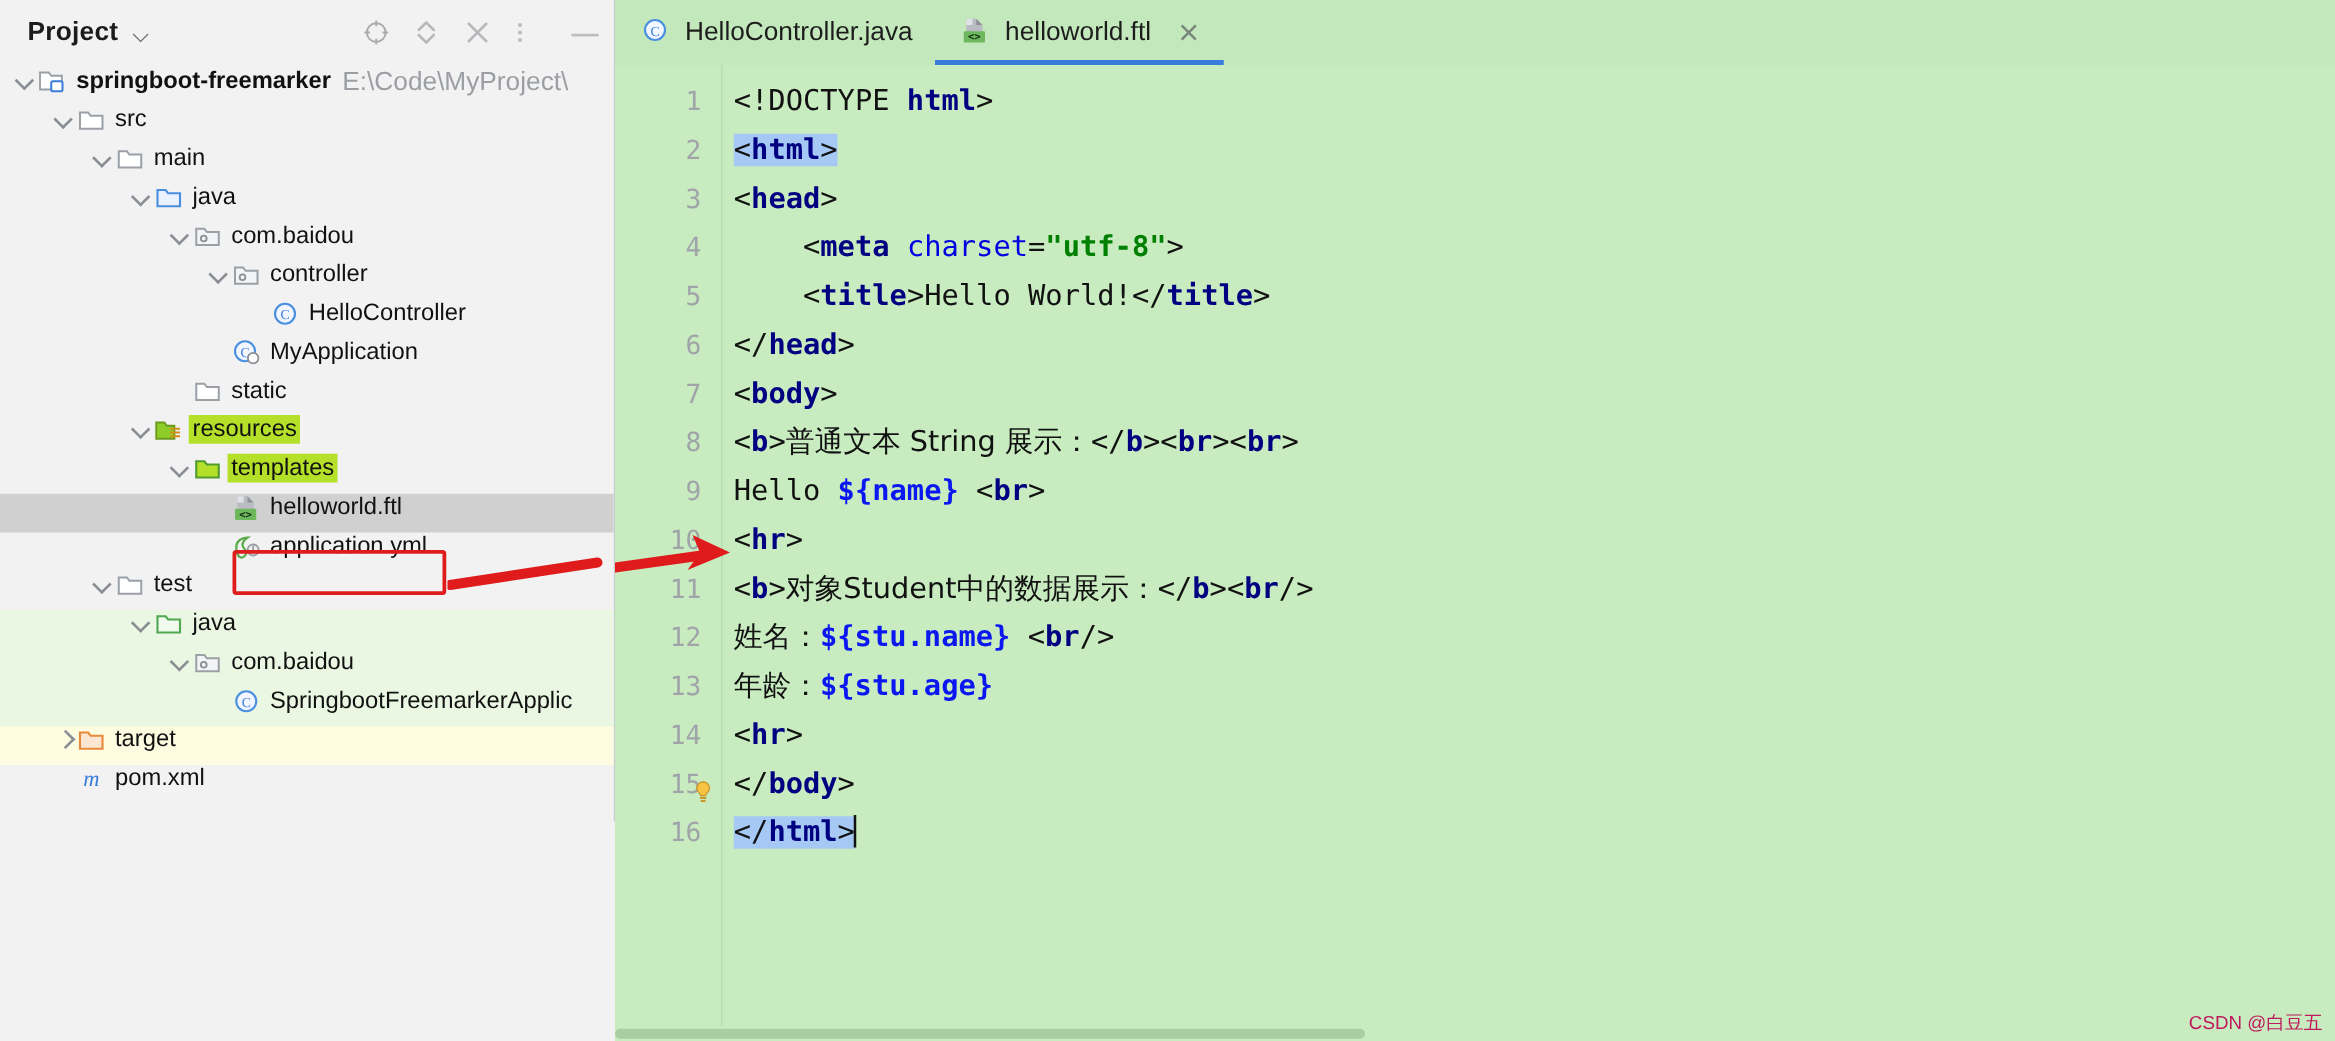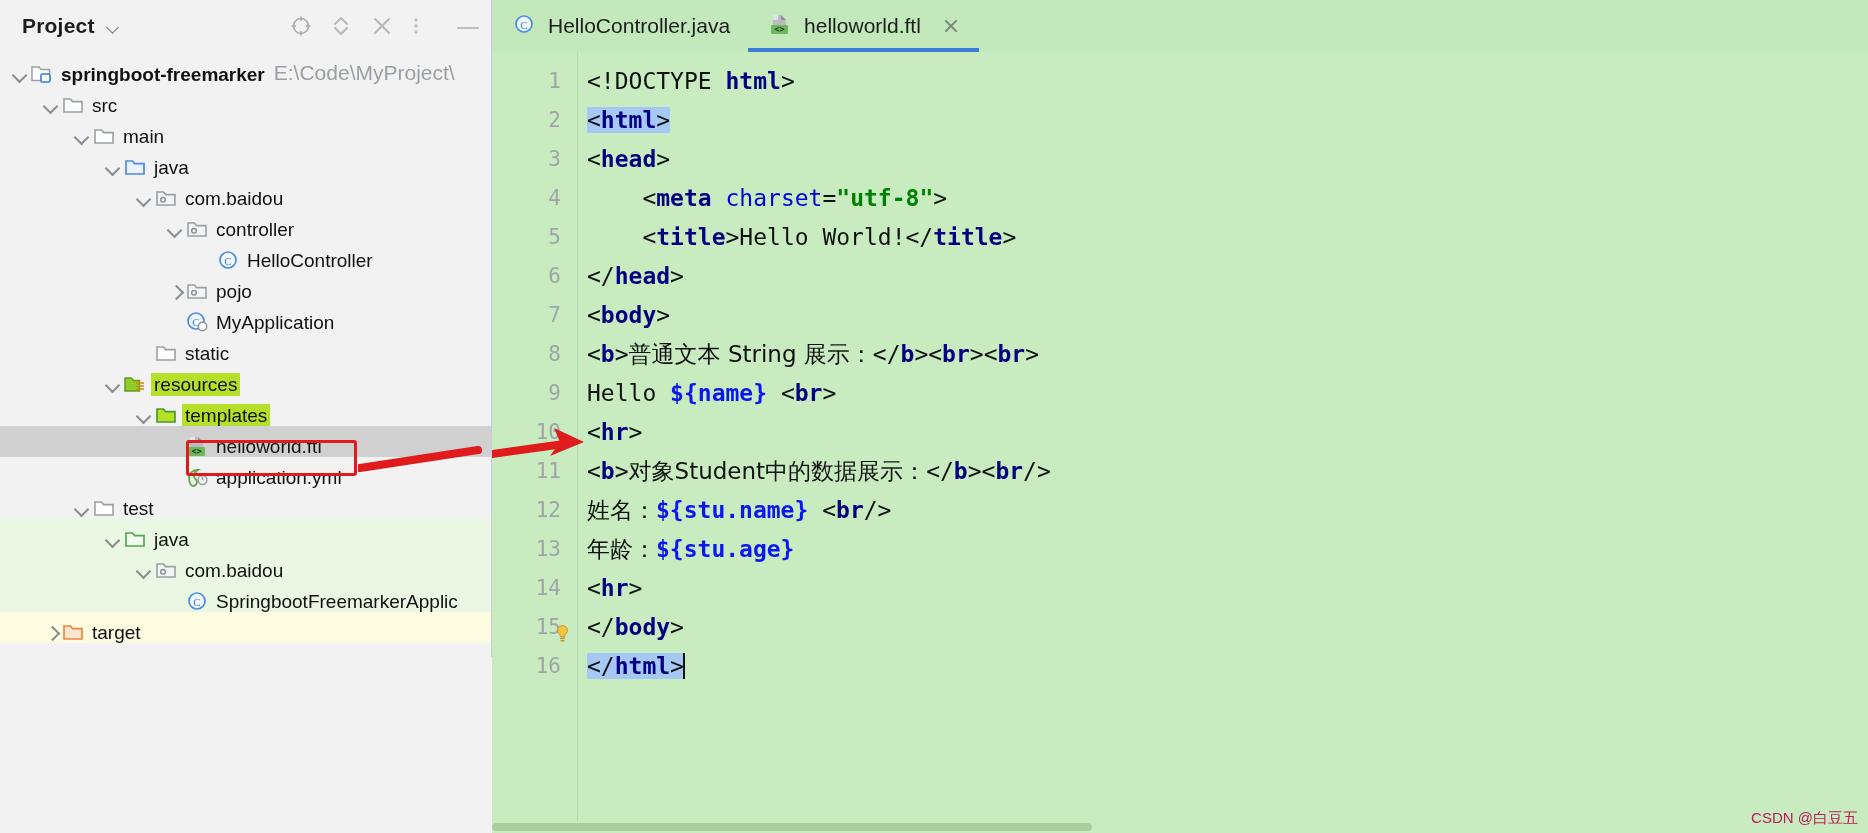"springboot-freemarker" .row { align-items: flex-end -> flex-start }
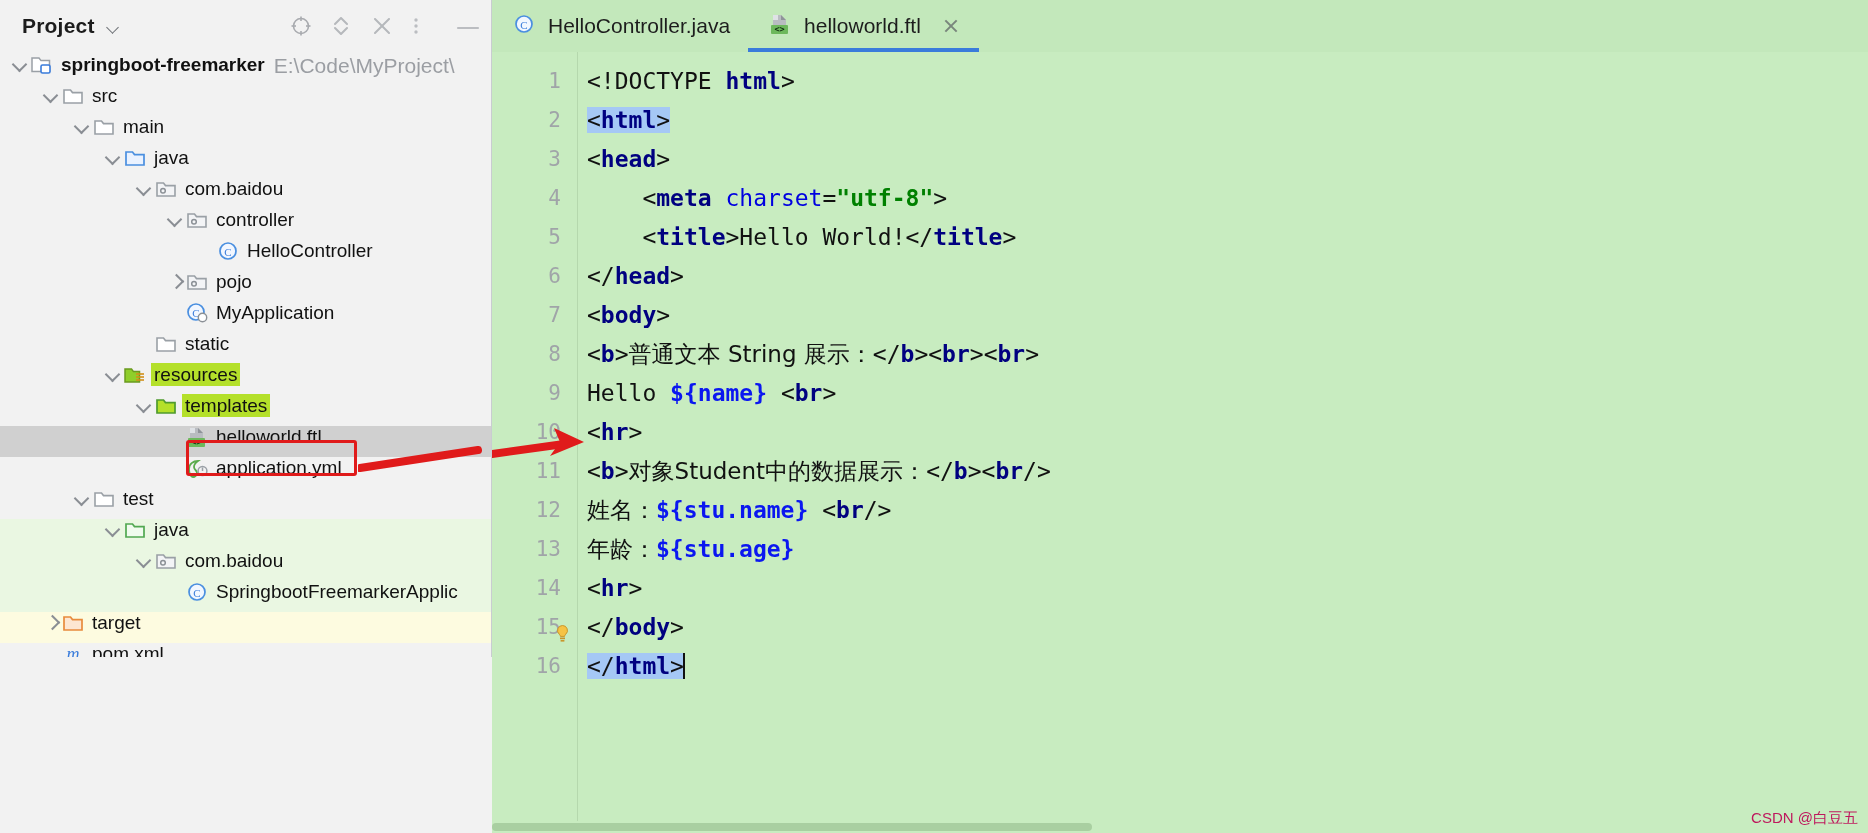"pojo" div.row { html: <div> <span></span> <span></span> <span> <svg> <path></path> <circle></circle> </svg> </span> <span>pojo</span> </div> -> none }
